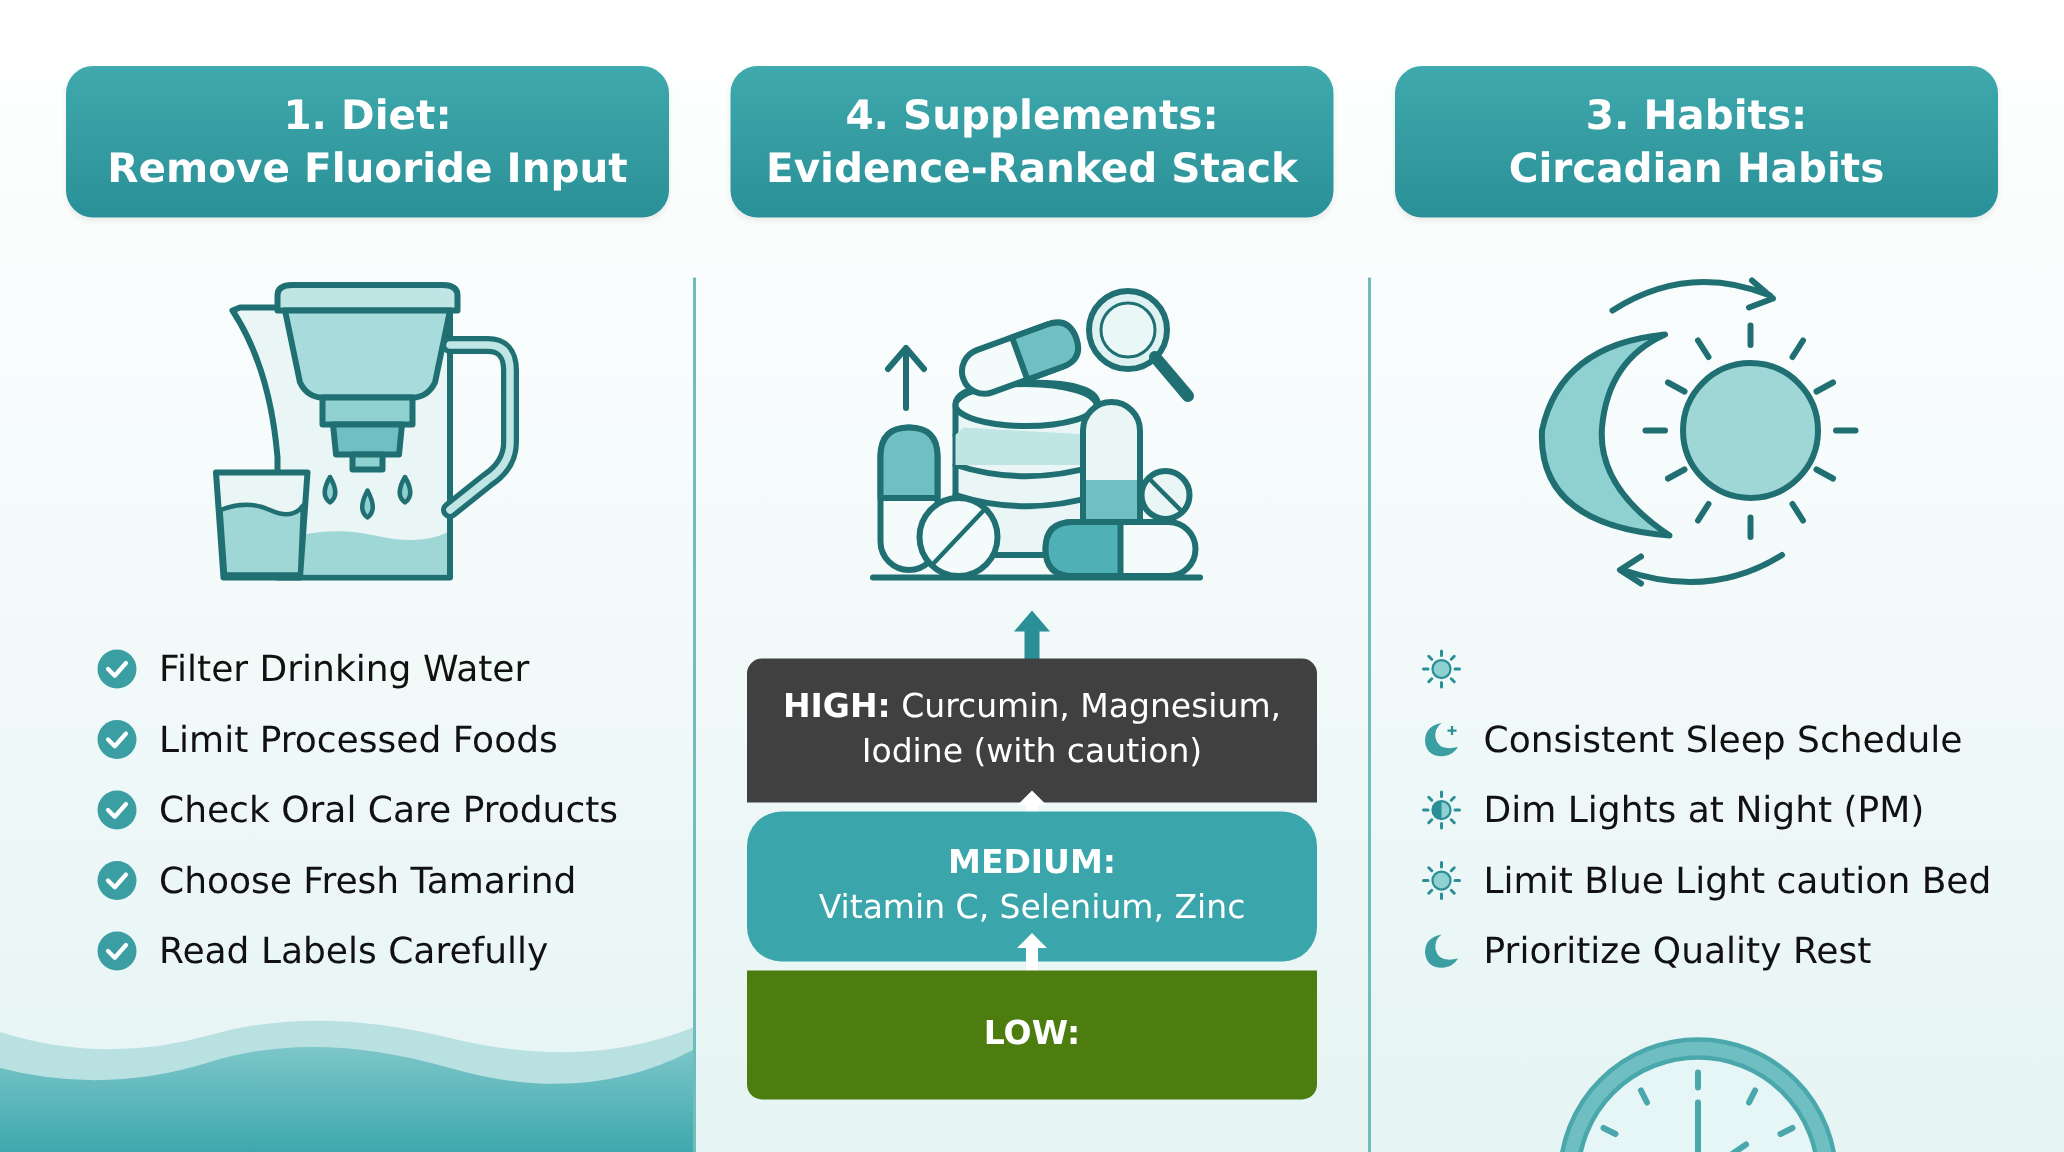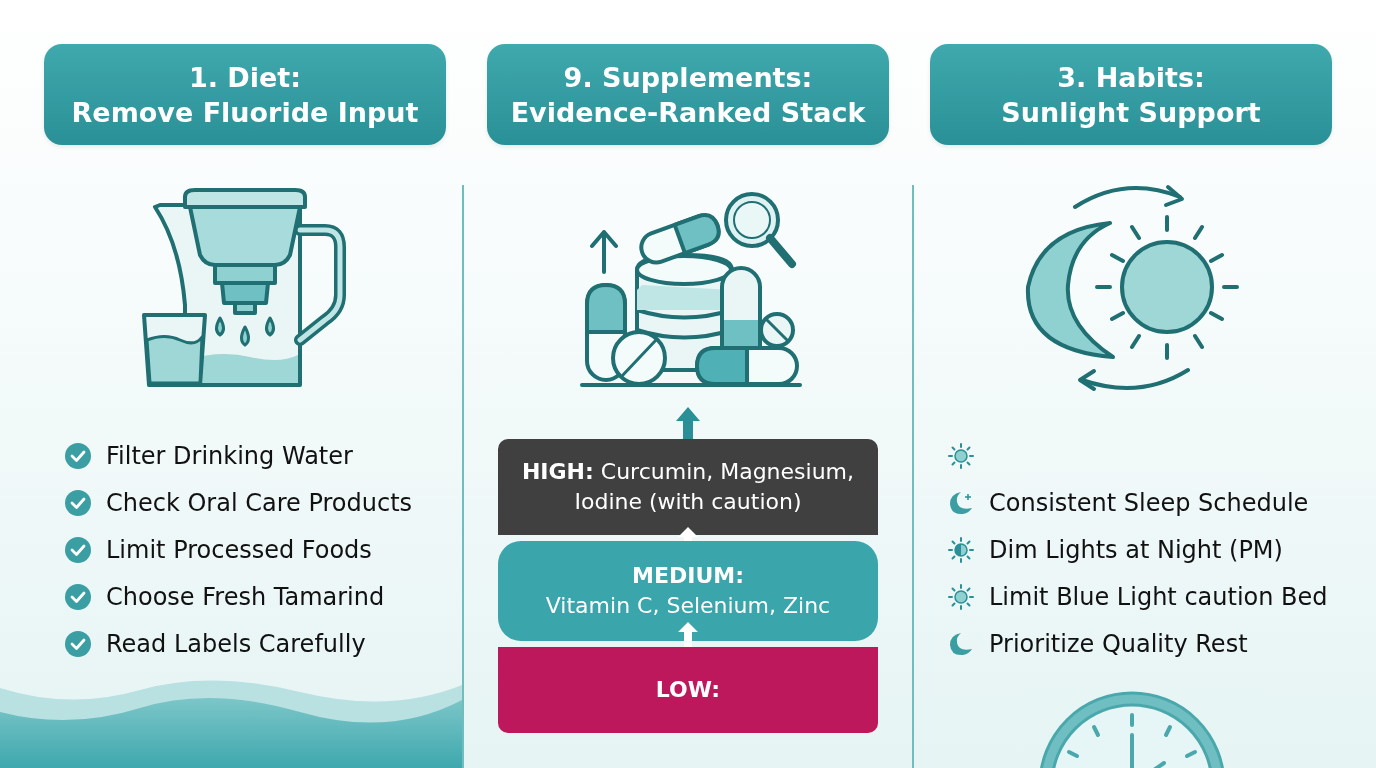"9. Supplements:" span { text: 9 -> 4 }
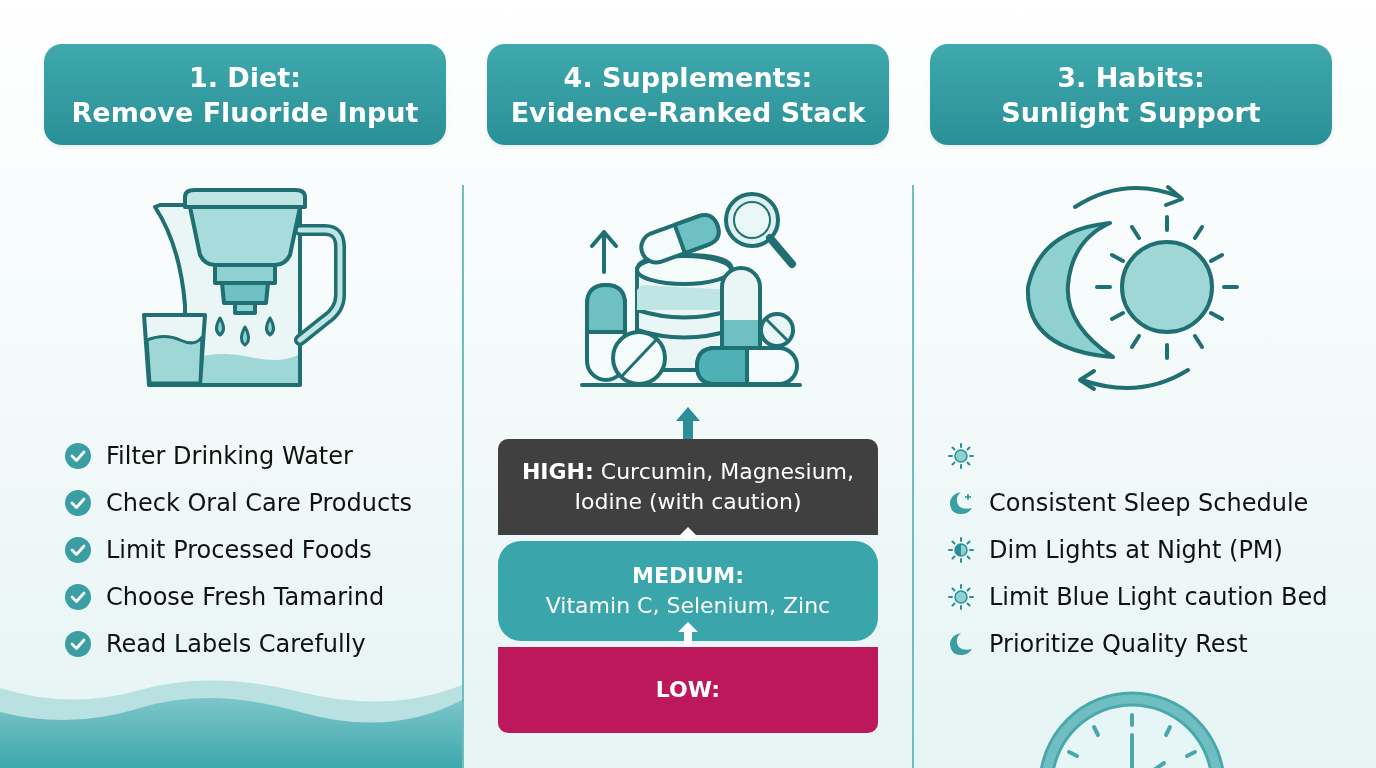"Sunlight Support" span { text: Sunlight Support -> Circadian Habits }
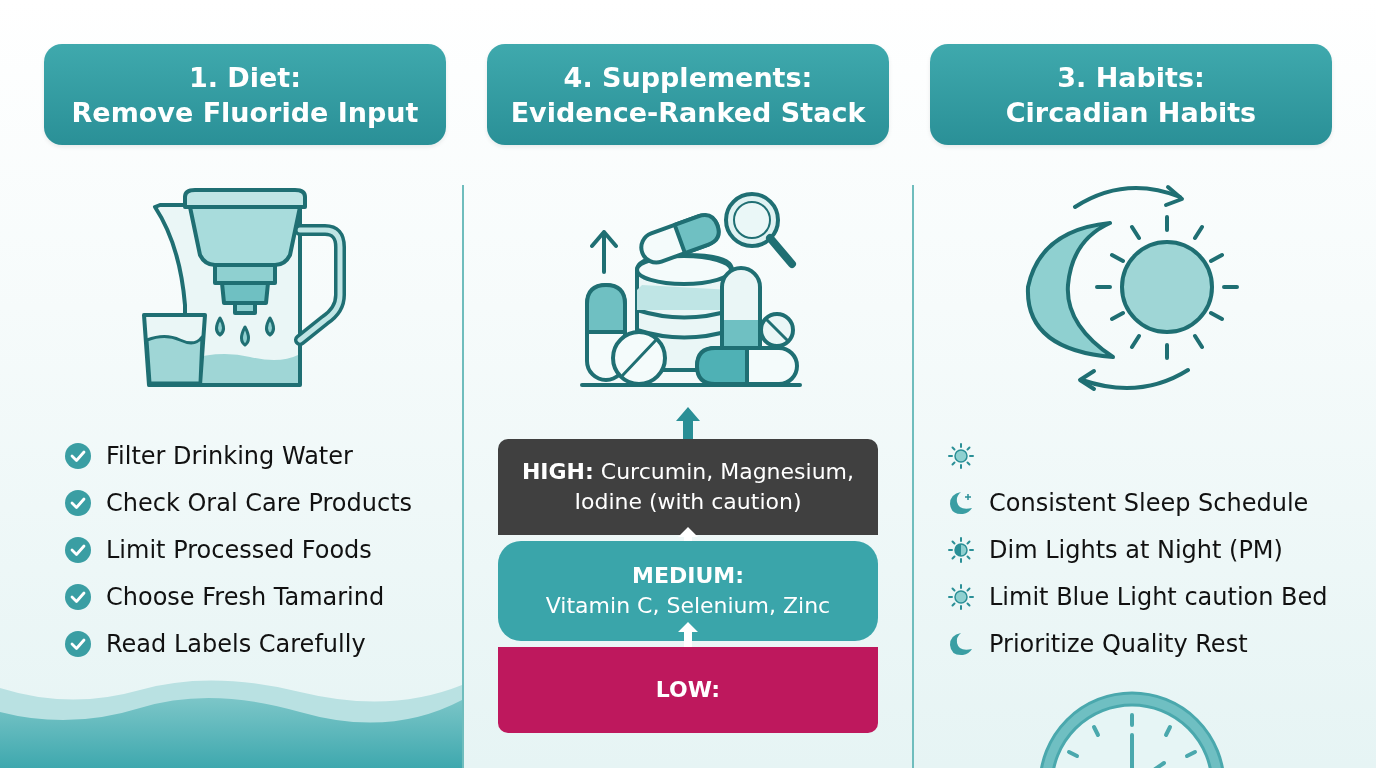"Filter Drinking Water" .list li { align-items: center -> none }
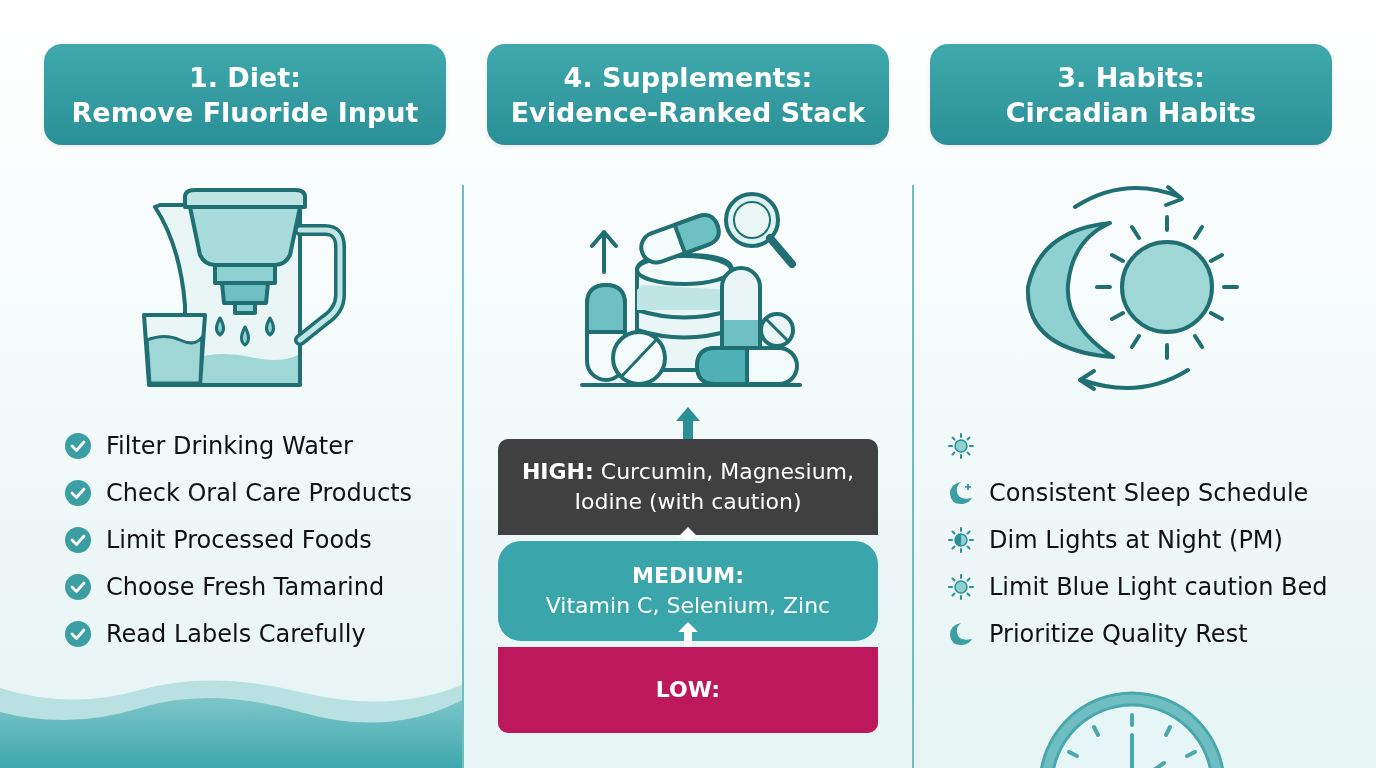"Check Oral Care Products" li { order: before "Limit Processed Foods" -> after "Limit Processed Foods" }
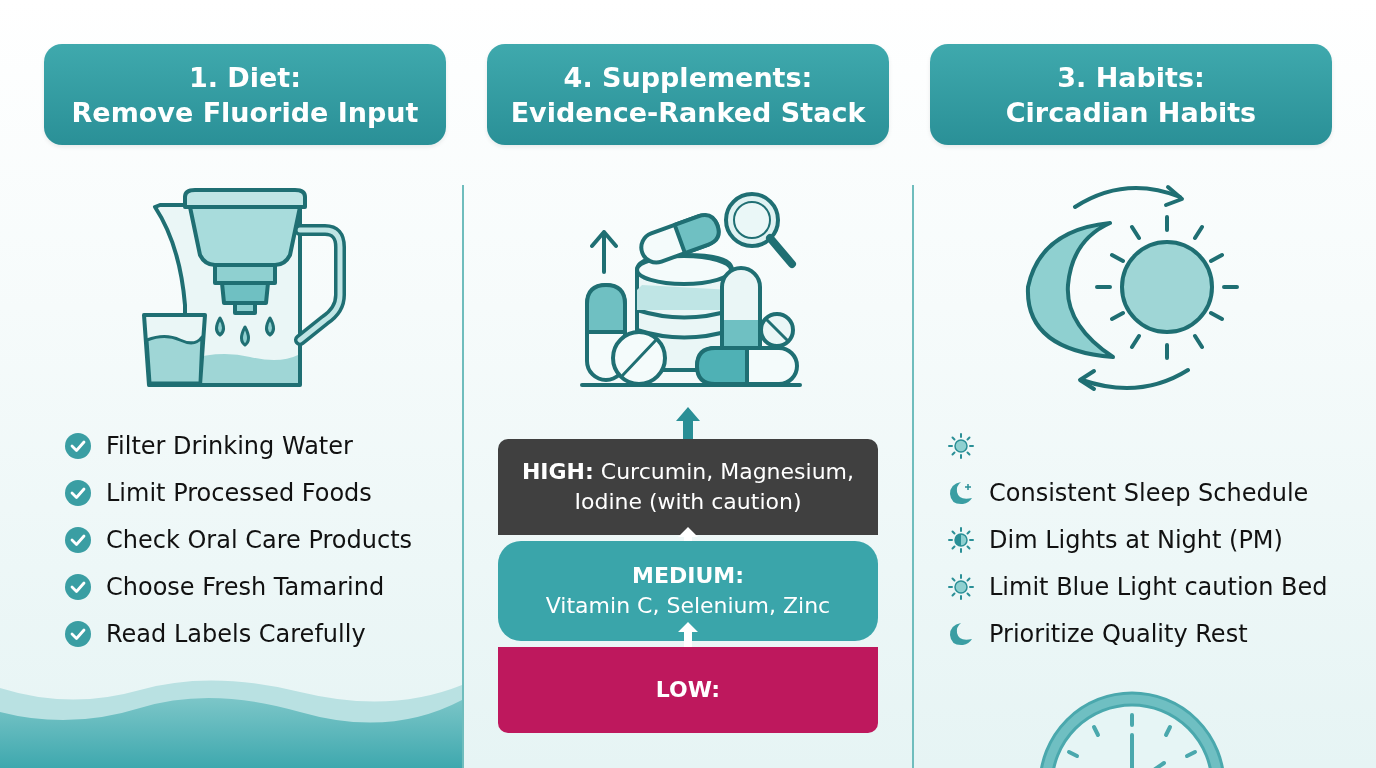"LOW:" .tier-low { background: #be185d -> #4d7c0f }
